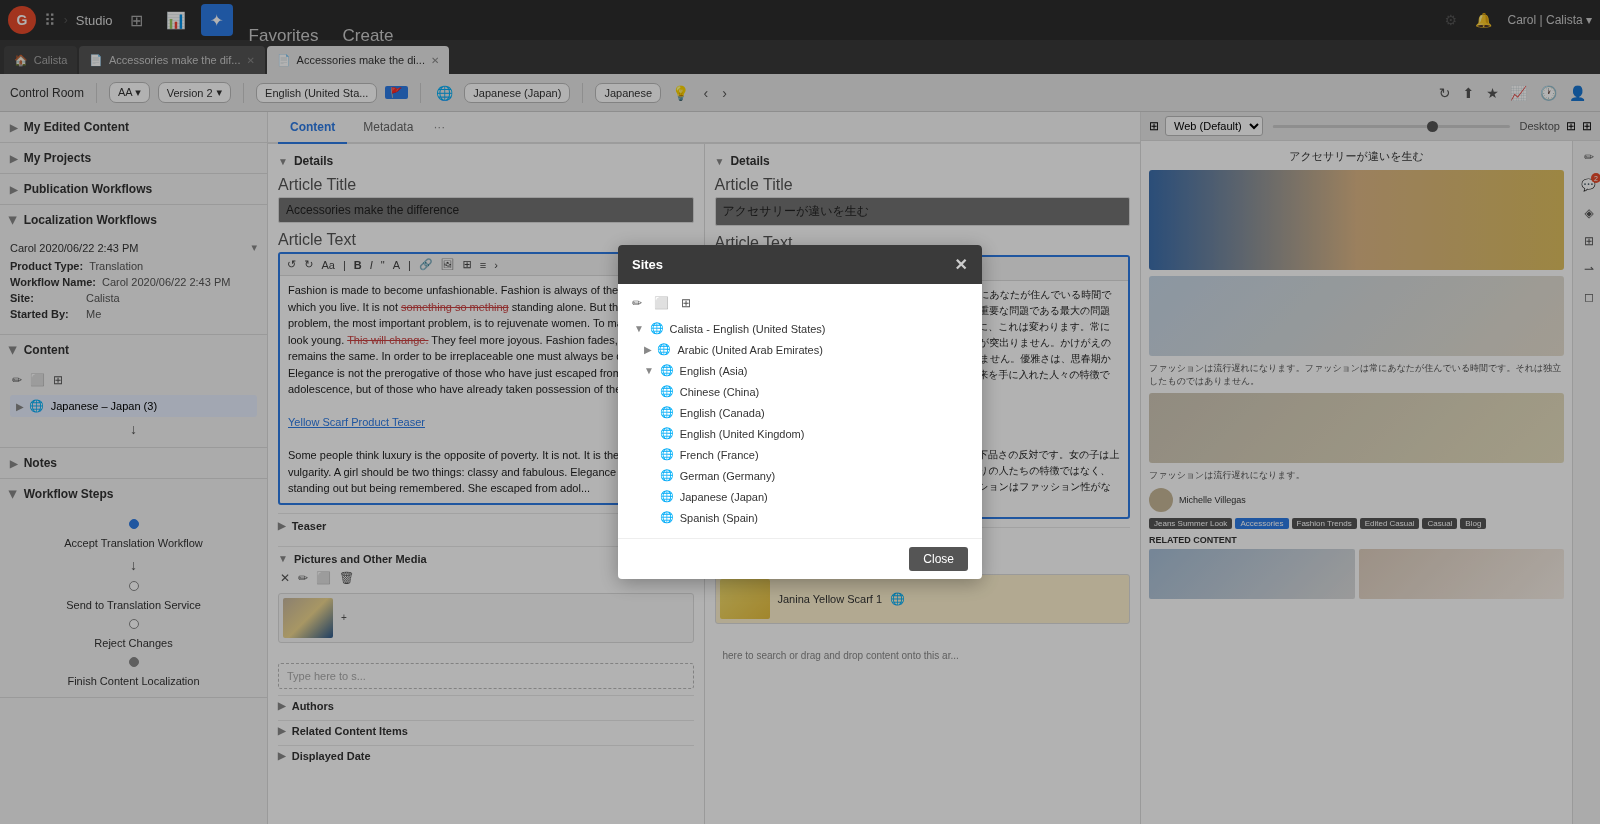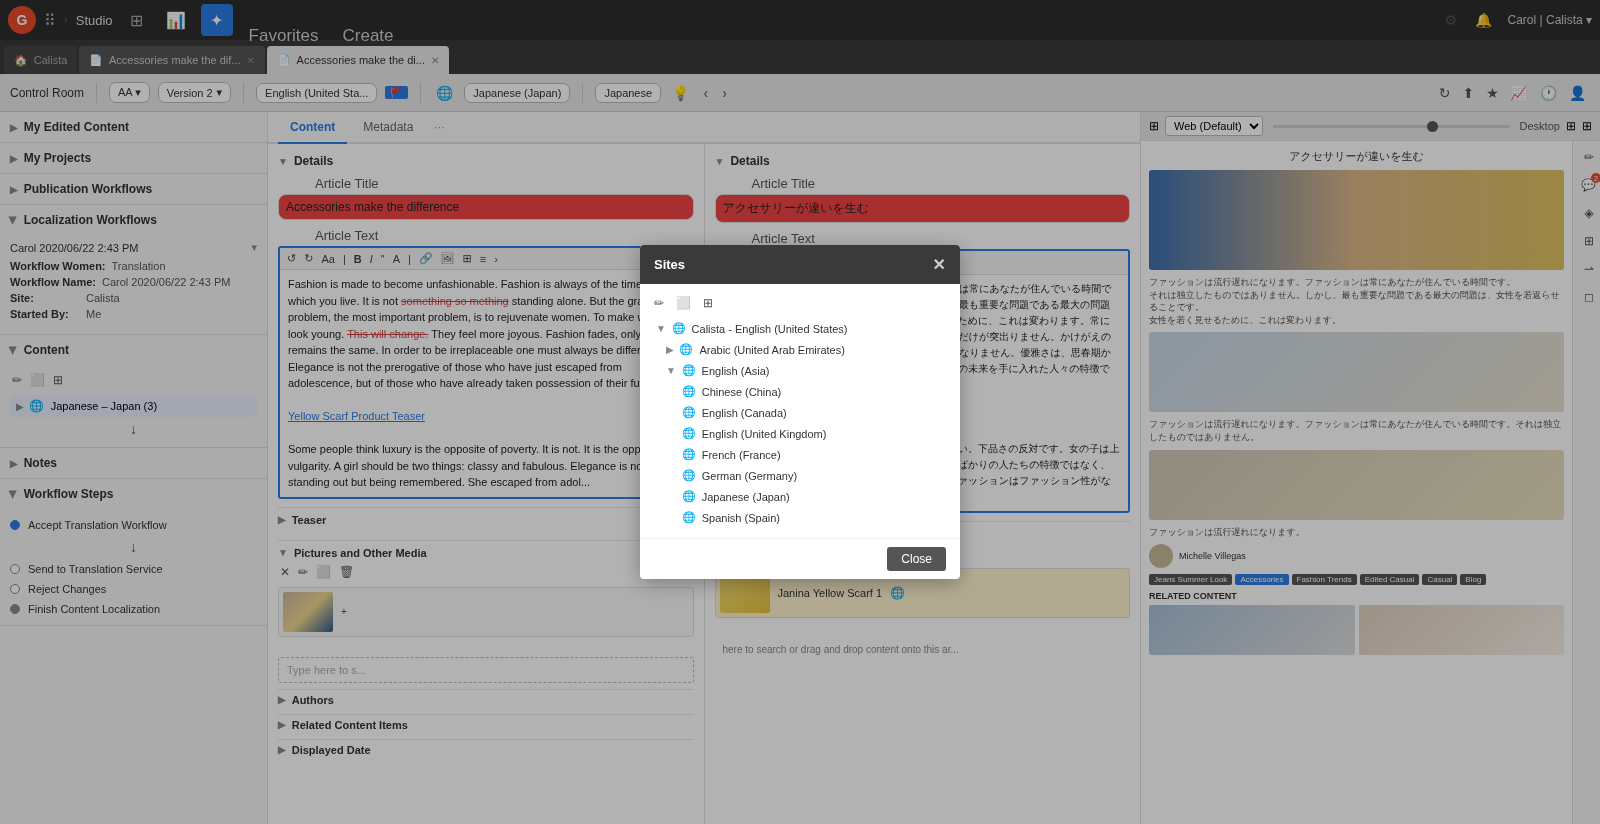"Article Title" .field-label { font-size: 13px -> 16px; margin-left: 37px -> none }
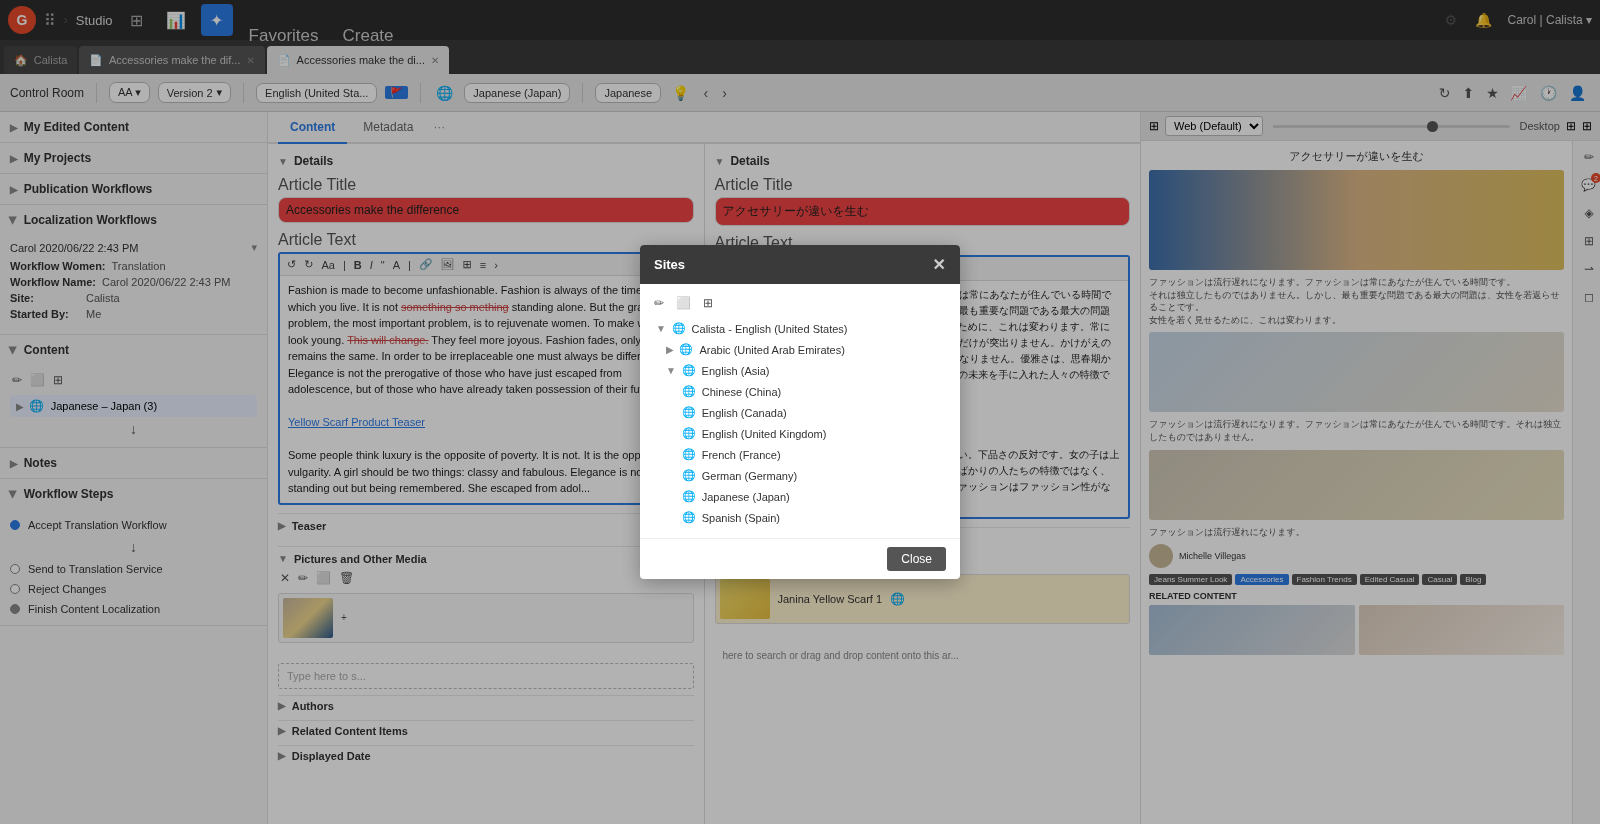"Accessories make the difference" .field-value { background: #ef4444 -> #737373; border-radius: 8px -> 2px }
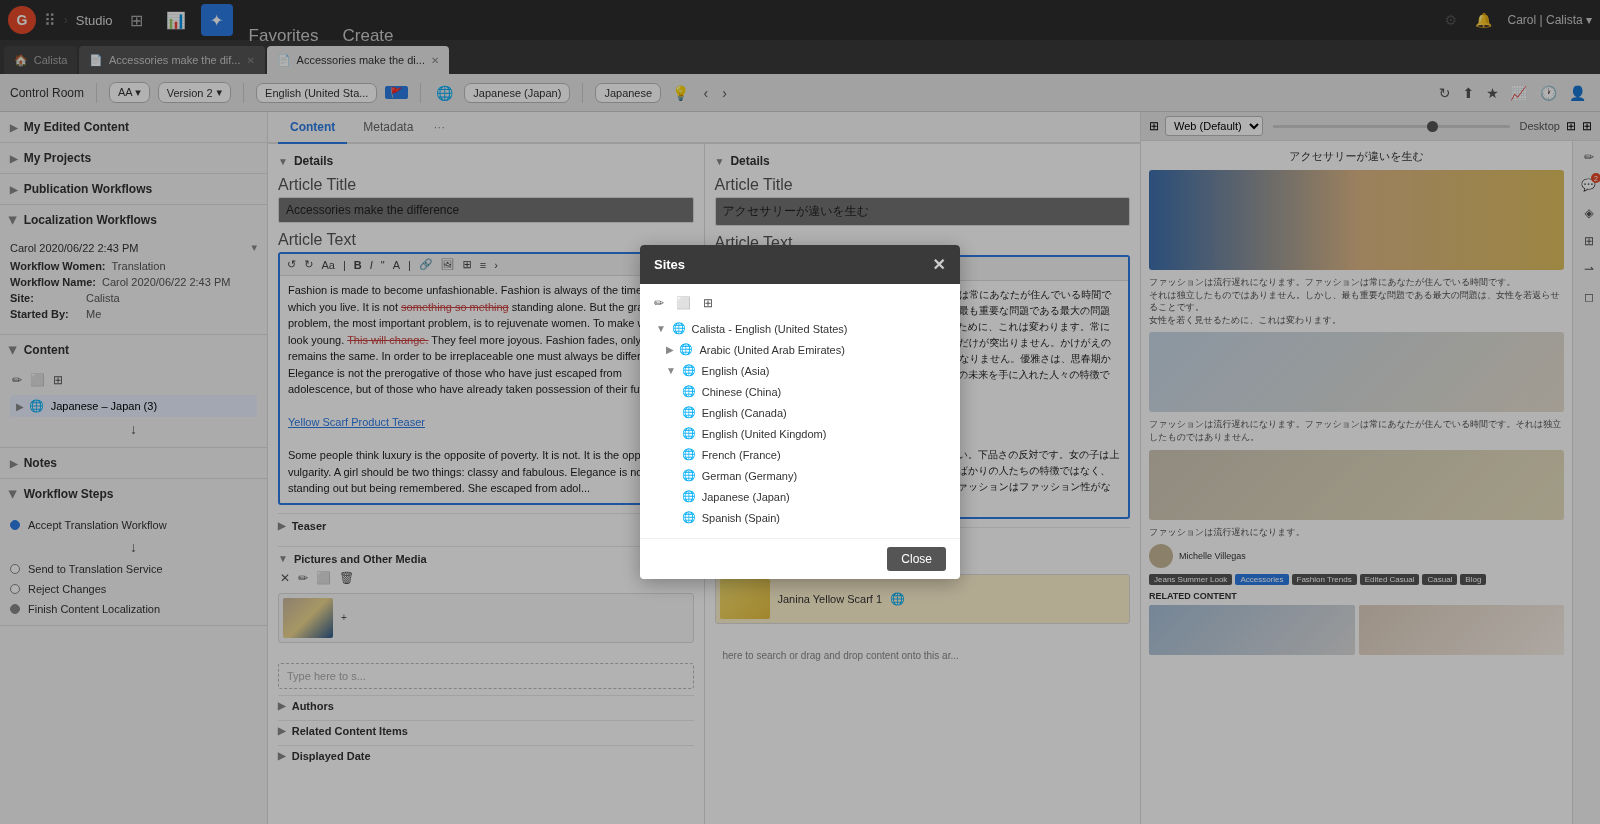"Workflow Women:" span.workflow-info-label { text: Workflow Women -> Product Type }
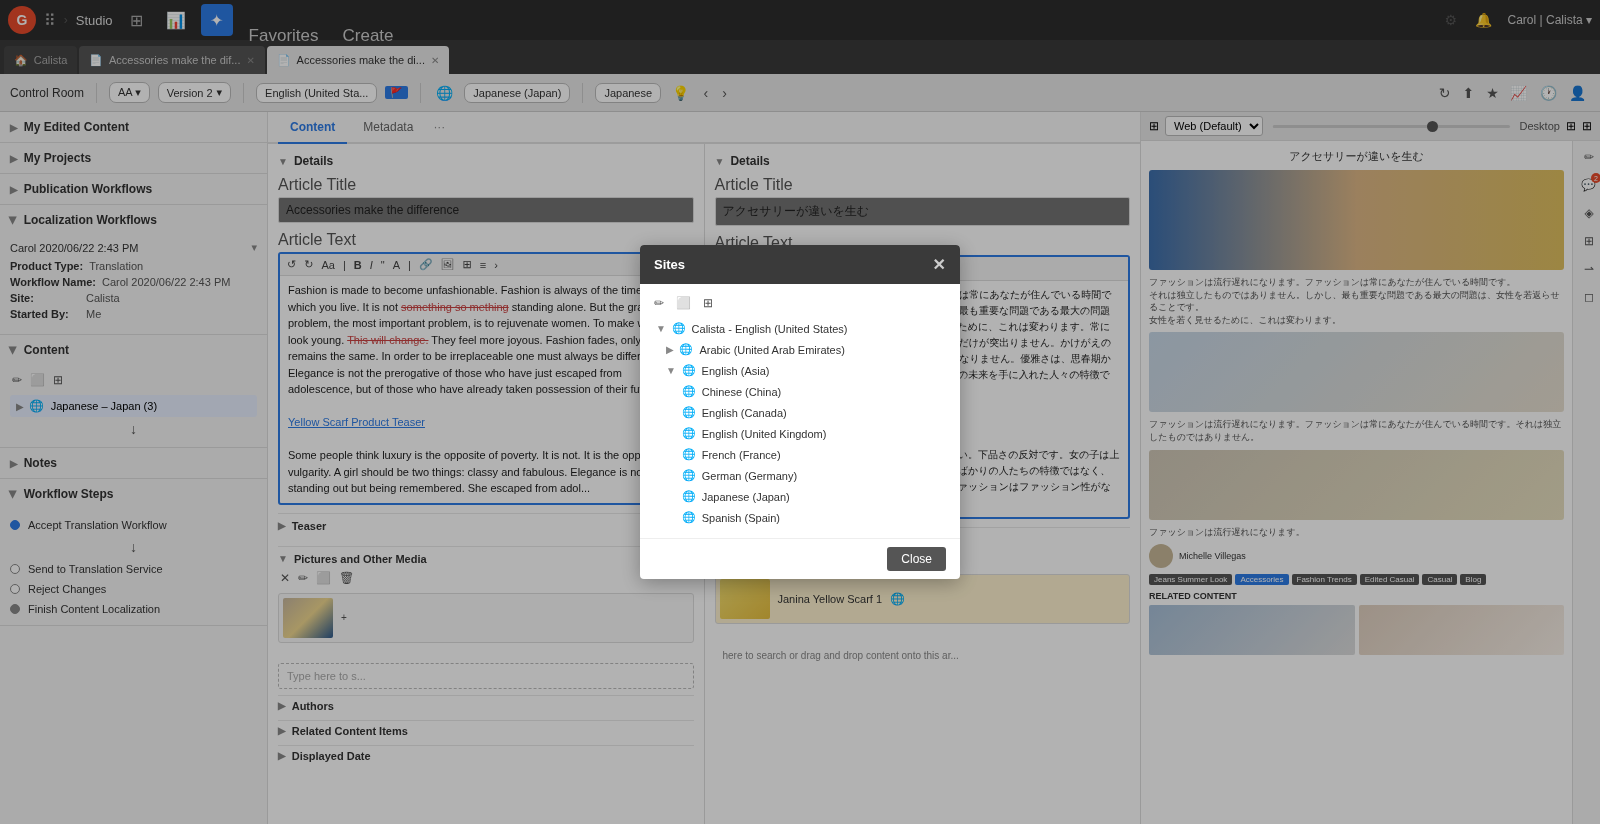"Sites" .modal { width: 320px -> 364px }
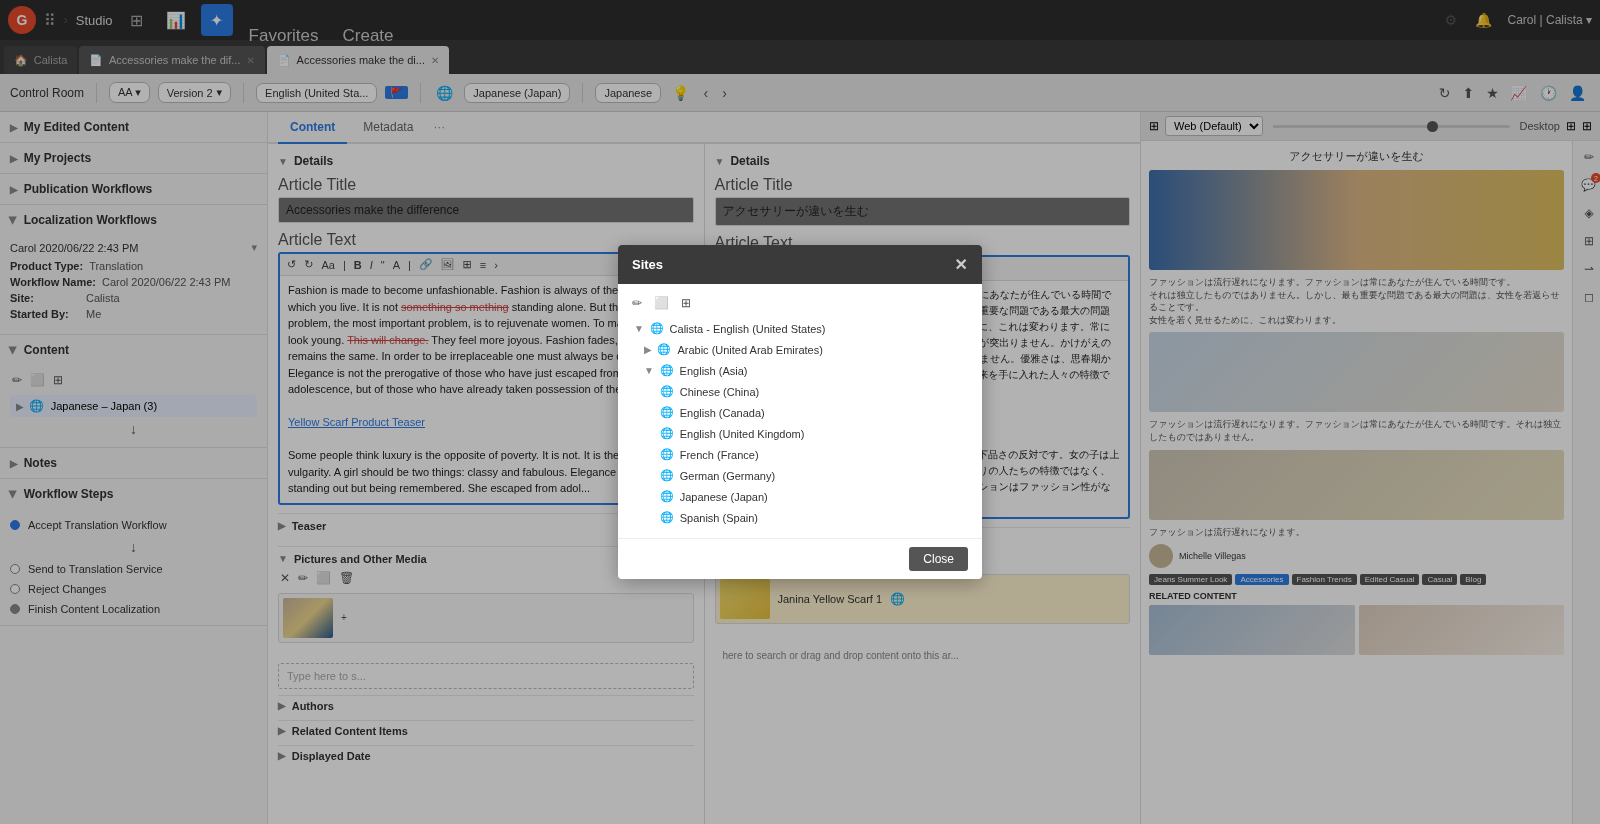"ファッションは流行遅れになります。ファッションは常にあなたが住んでいる時間です。" div.preview-text-block { html: <div>ファッションは流行遅れになります。ファッションは常にあなたが住んでいる時間です。<br>それは独立したものではありません。しかし、最も重要な問題である最大の問題は、女性を若返らせることです。<br>女性を若く見せるために、これは変わります。</div> -> none }
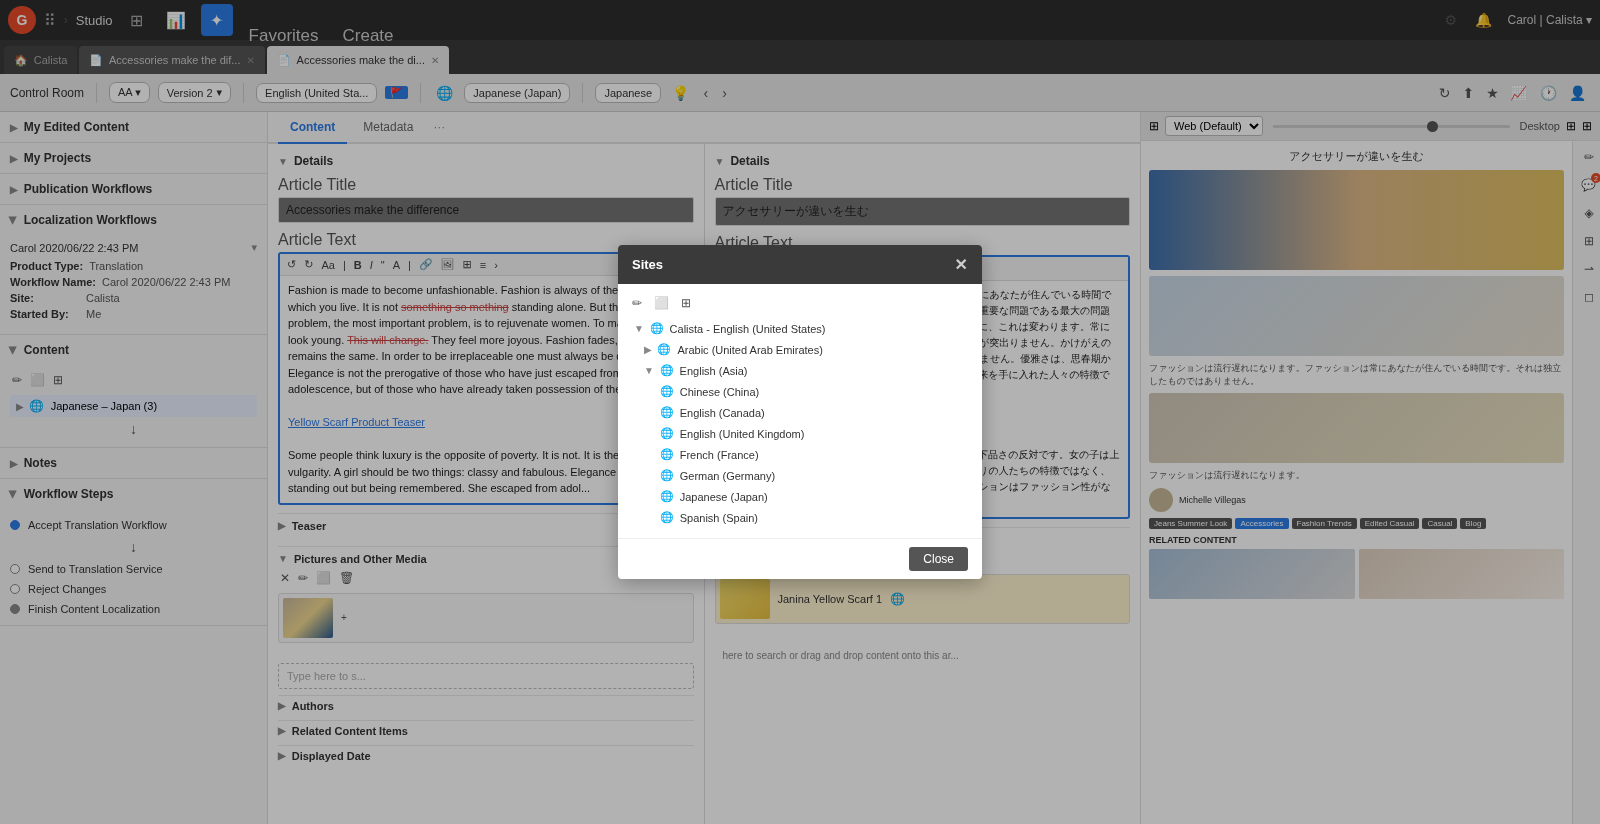"Accept Translation Workflow" .step-item { flex-direction: none -> column }
